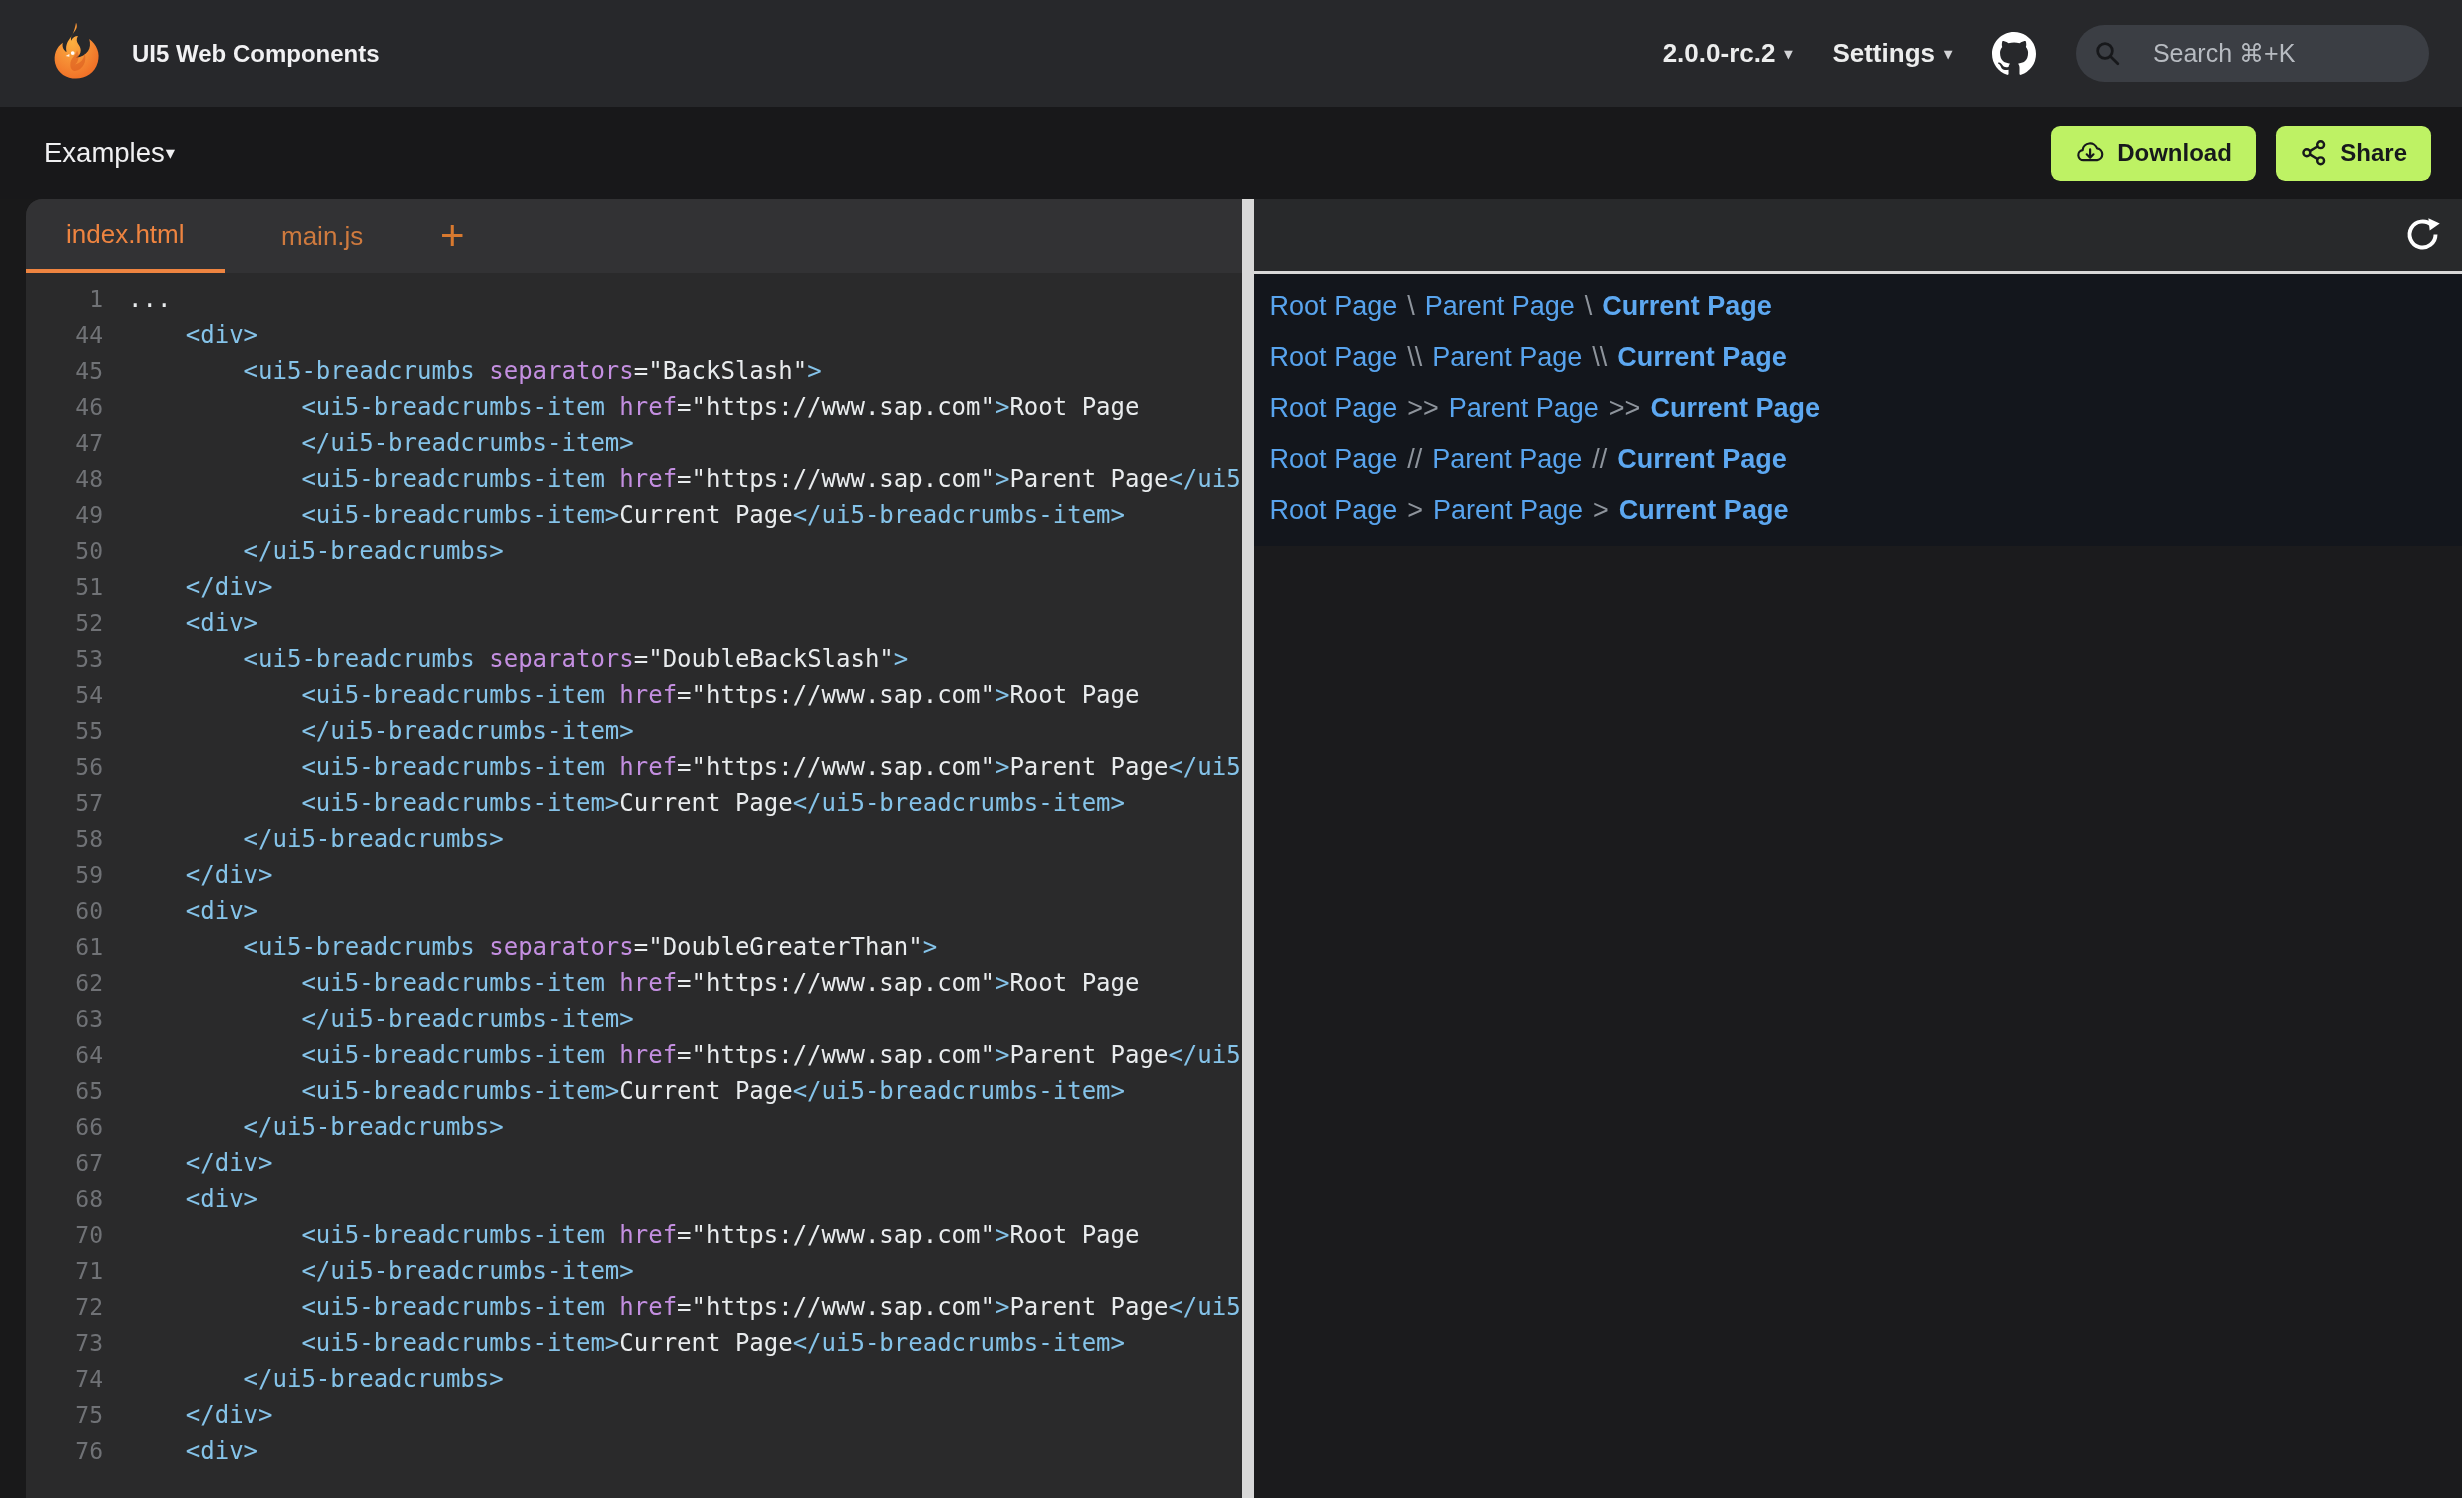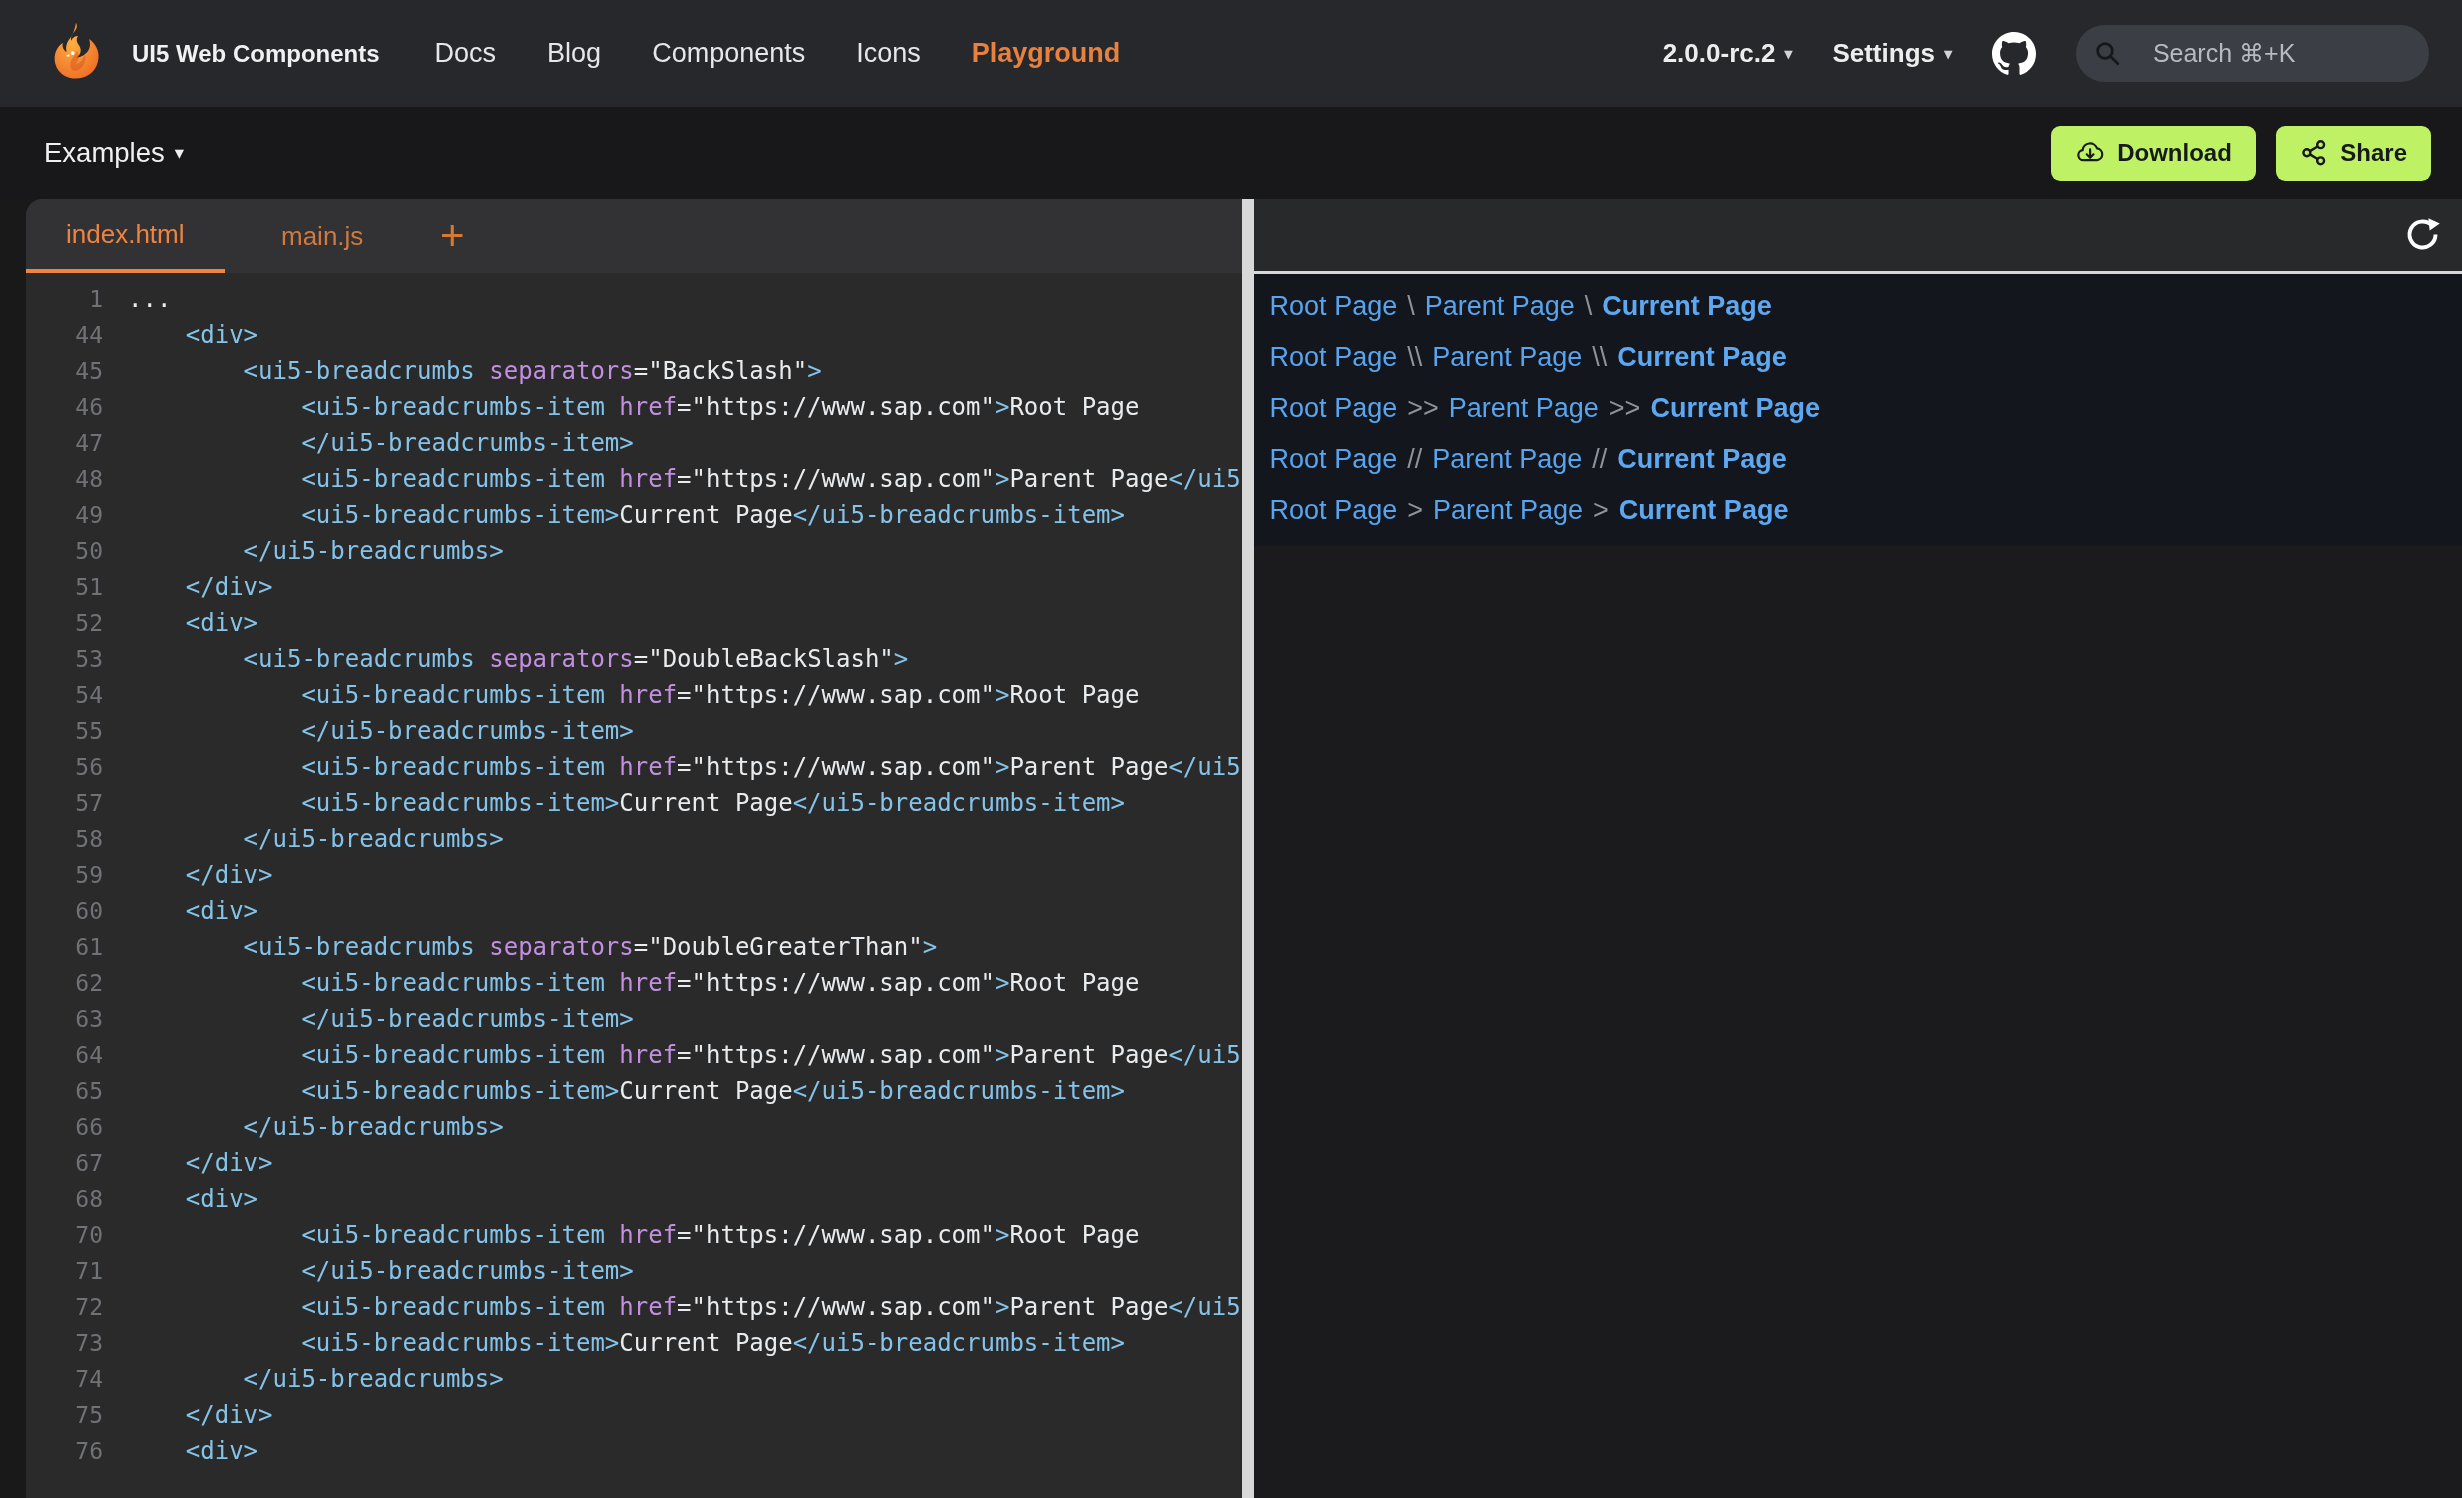"Docs" nav.main-nav { html: <nav> <span>Docs</span> <span>Blog</span> <span>Components</span> <span>Icons</span> <span>Playground</span> </nav> -> none }
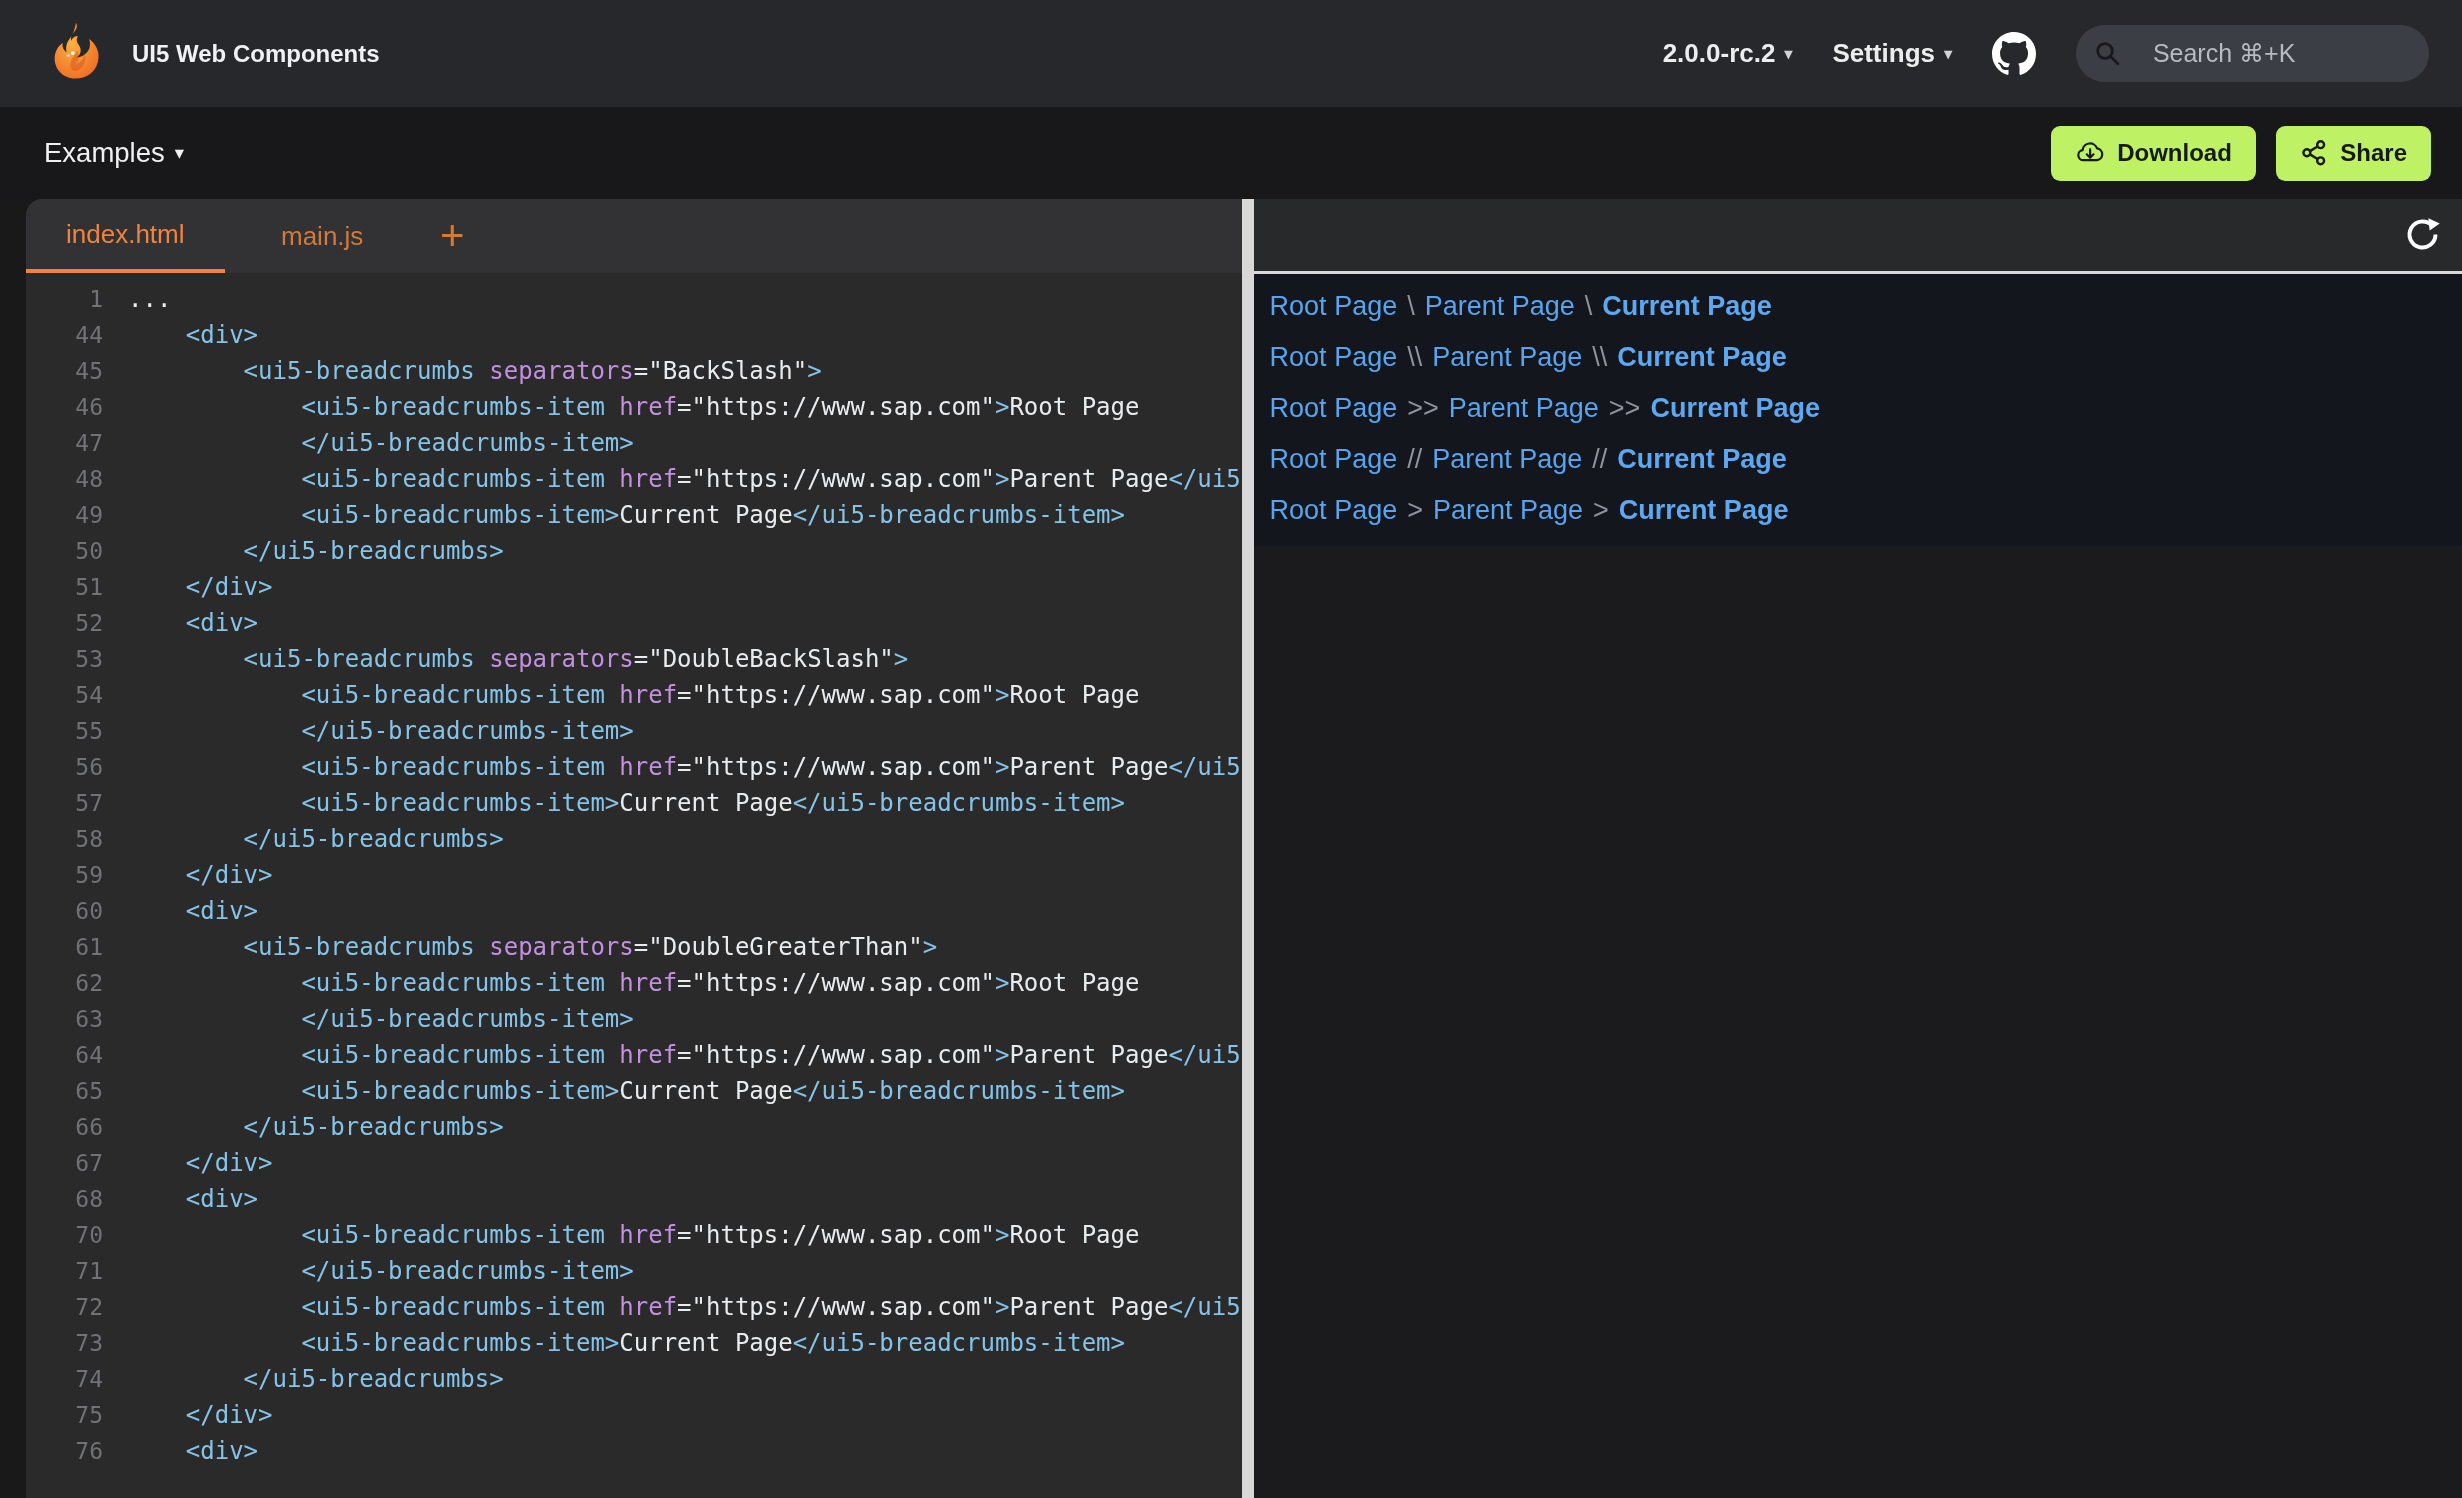"Examples" .examples-toggle { gap: 10px -> 1px }
